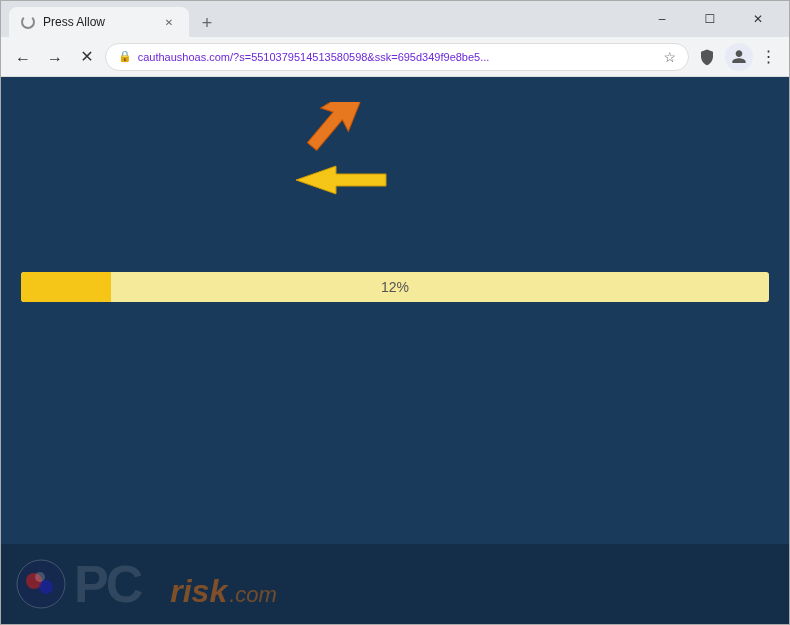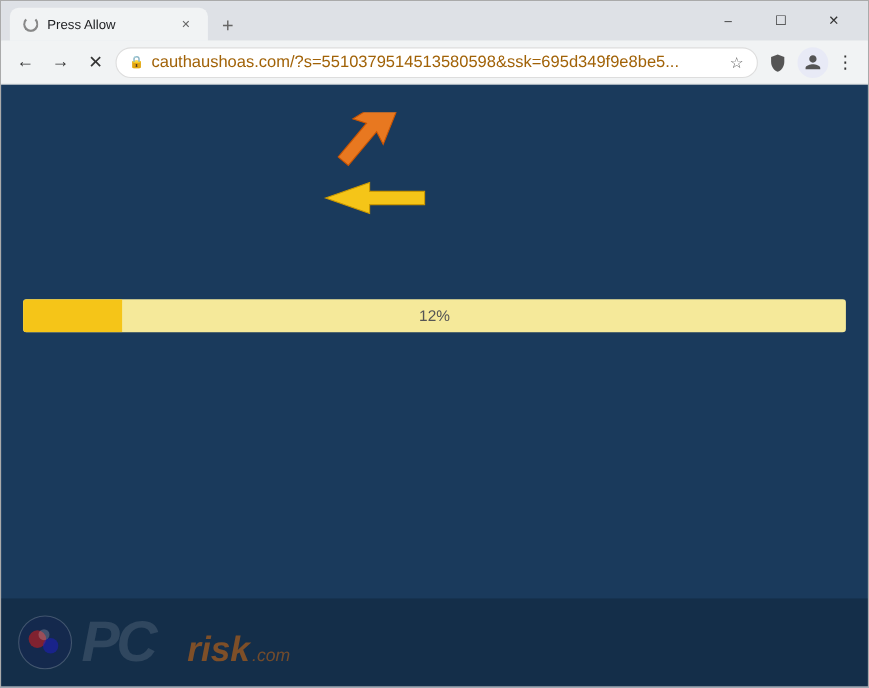"cauthaushoas.com/?s=5510379514513580598&" .address-text { color: #a16207 -> #6d28d9; font-size: 15px -> 11px }
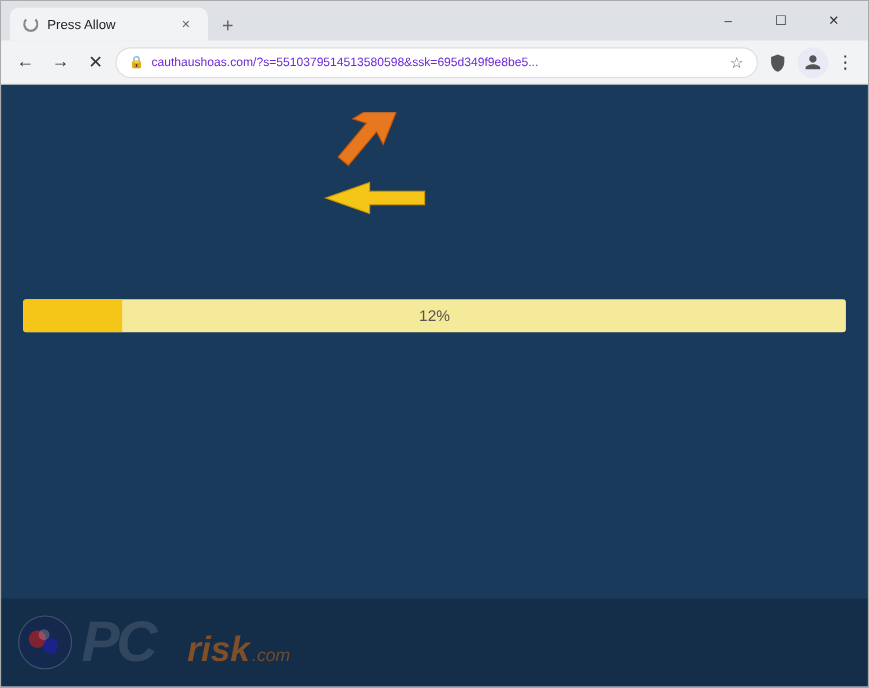"PC" span { font-style: italic -> none }
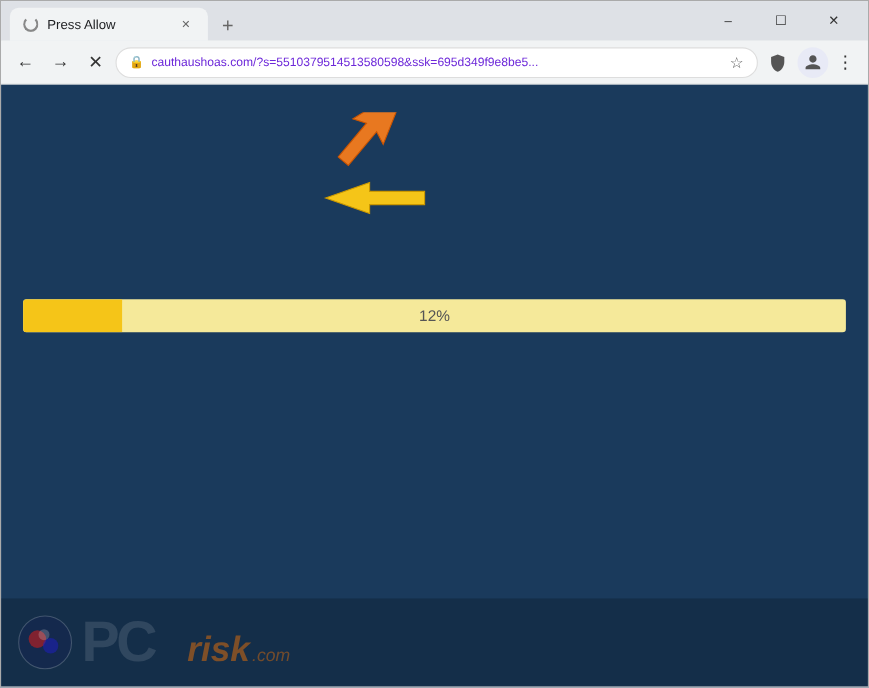".com" span { font-size: 16px -> 22px }
